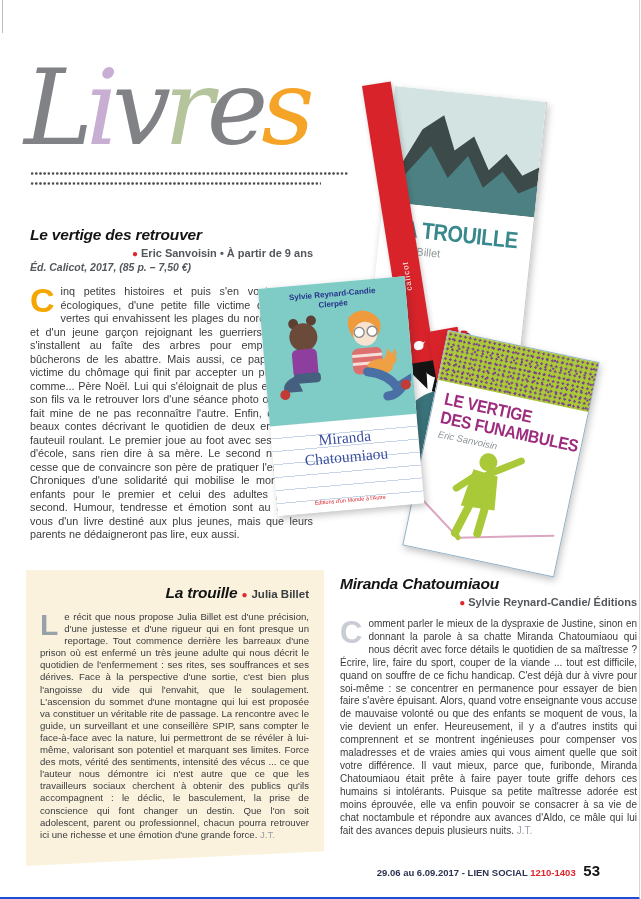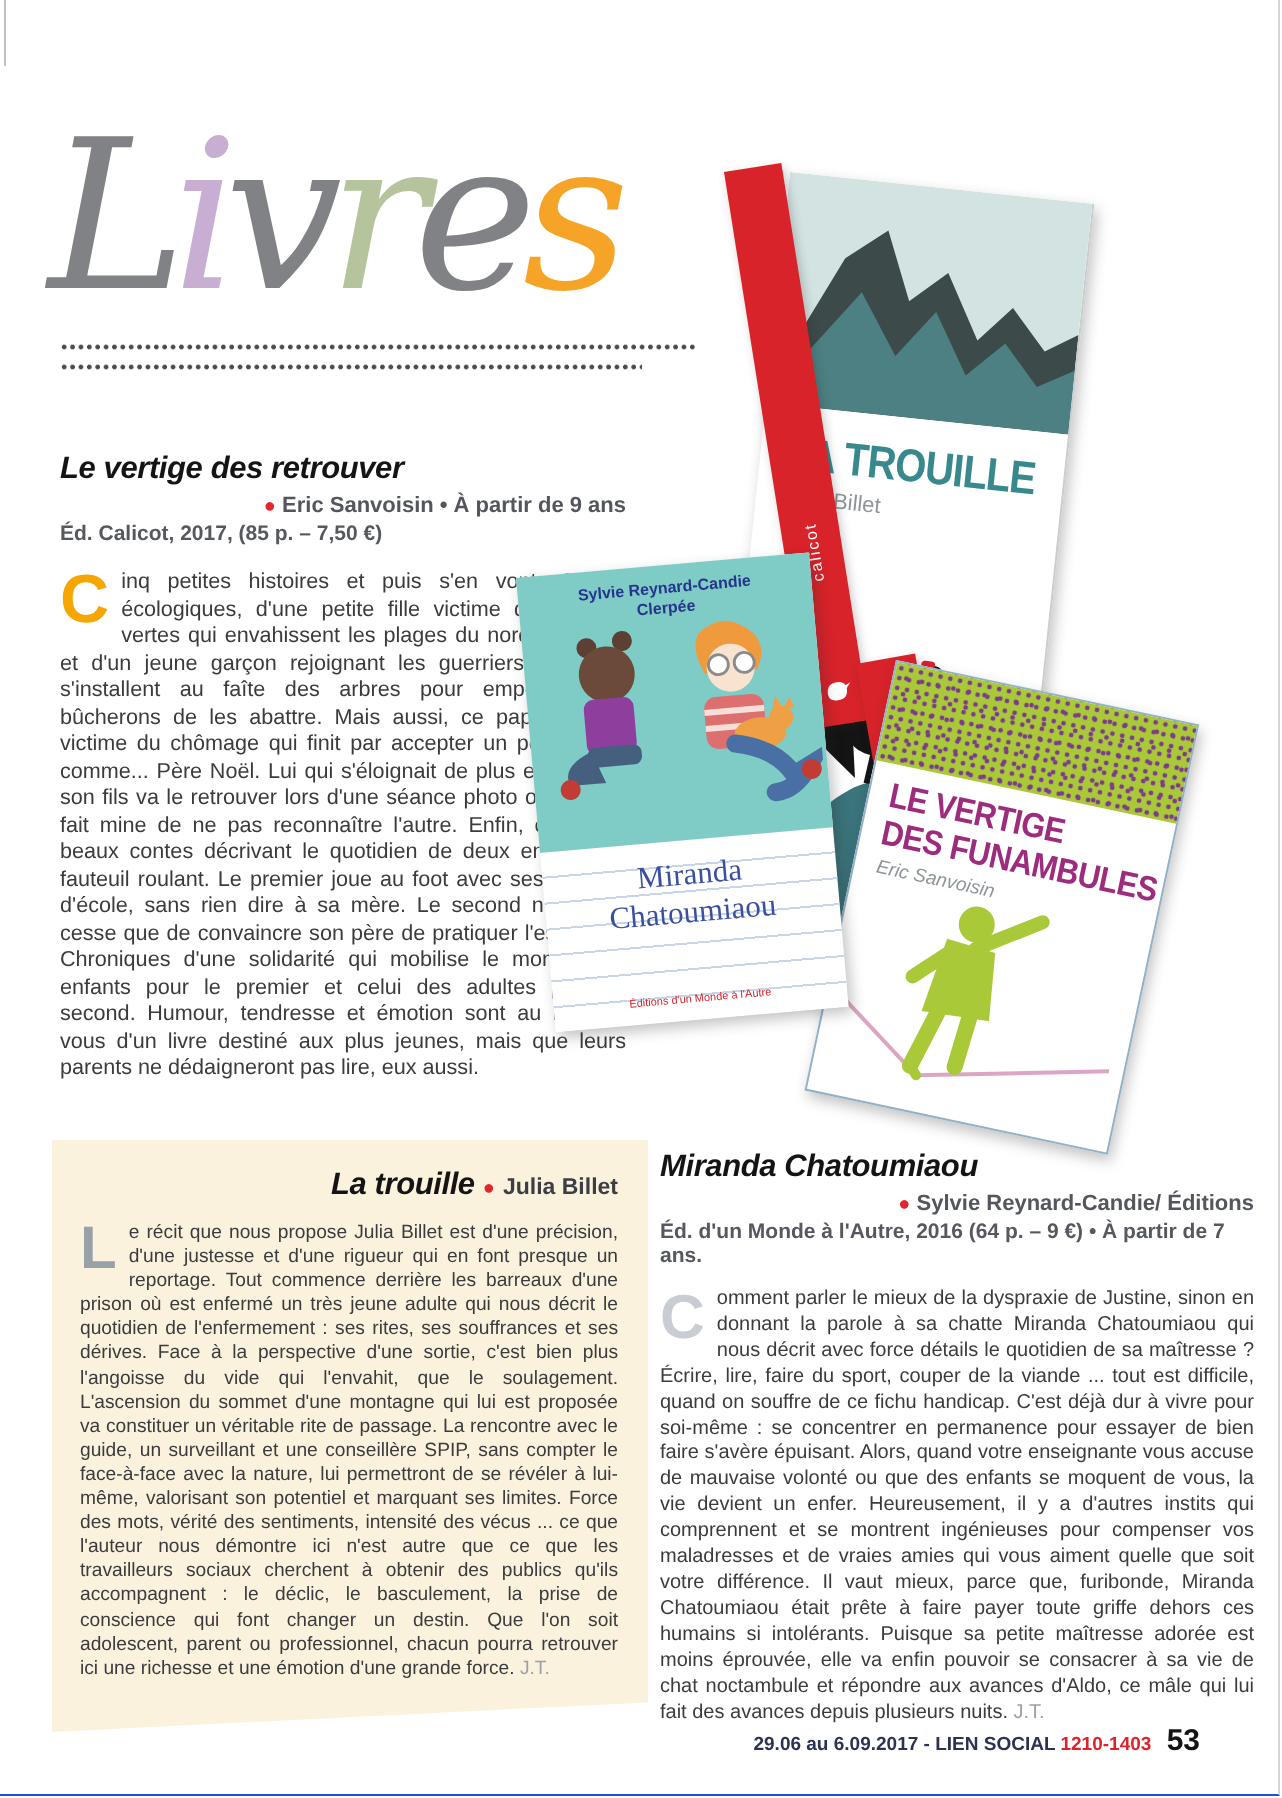"Livres" .page { border-bottom: 1px solid #1d4ed8 -> 3px solid #1d4ed8 }
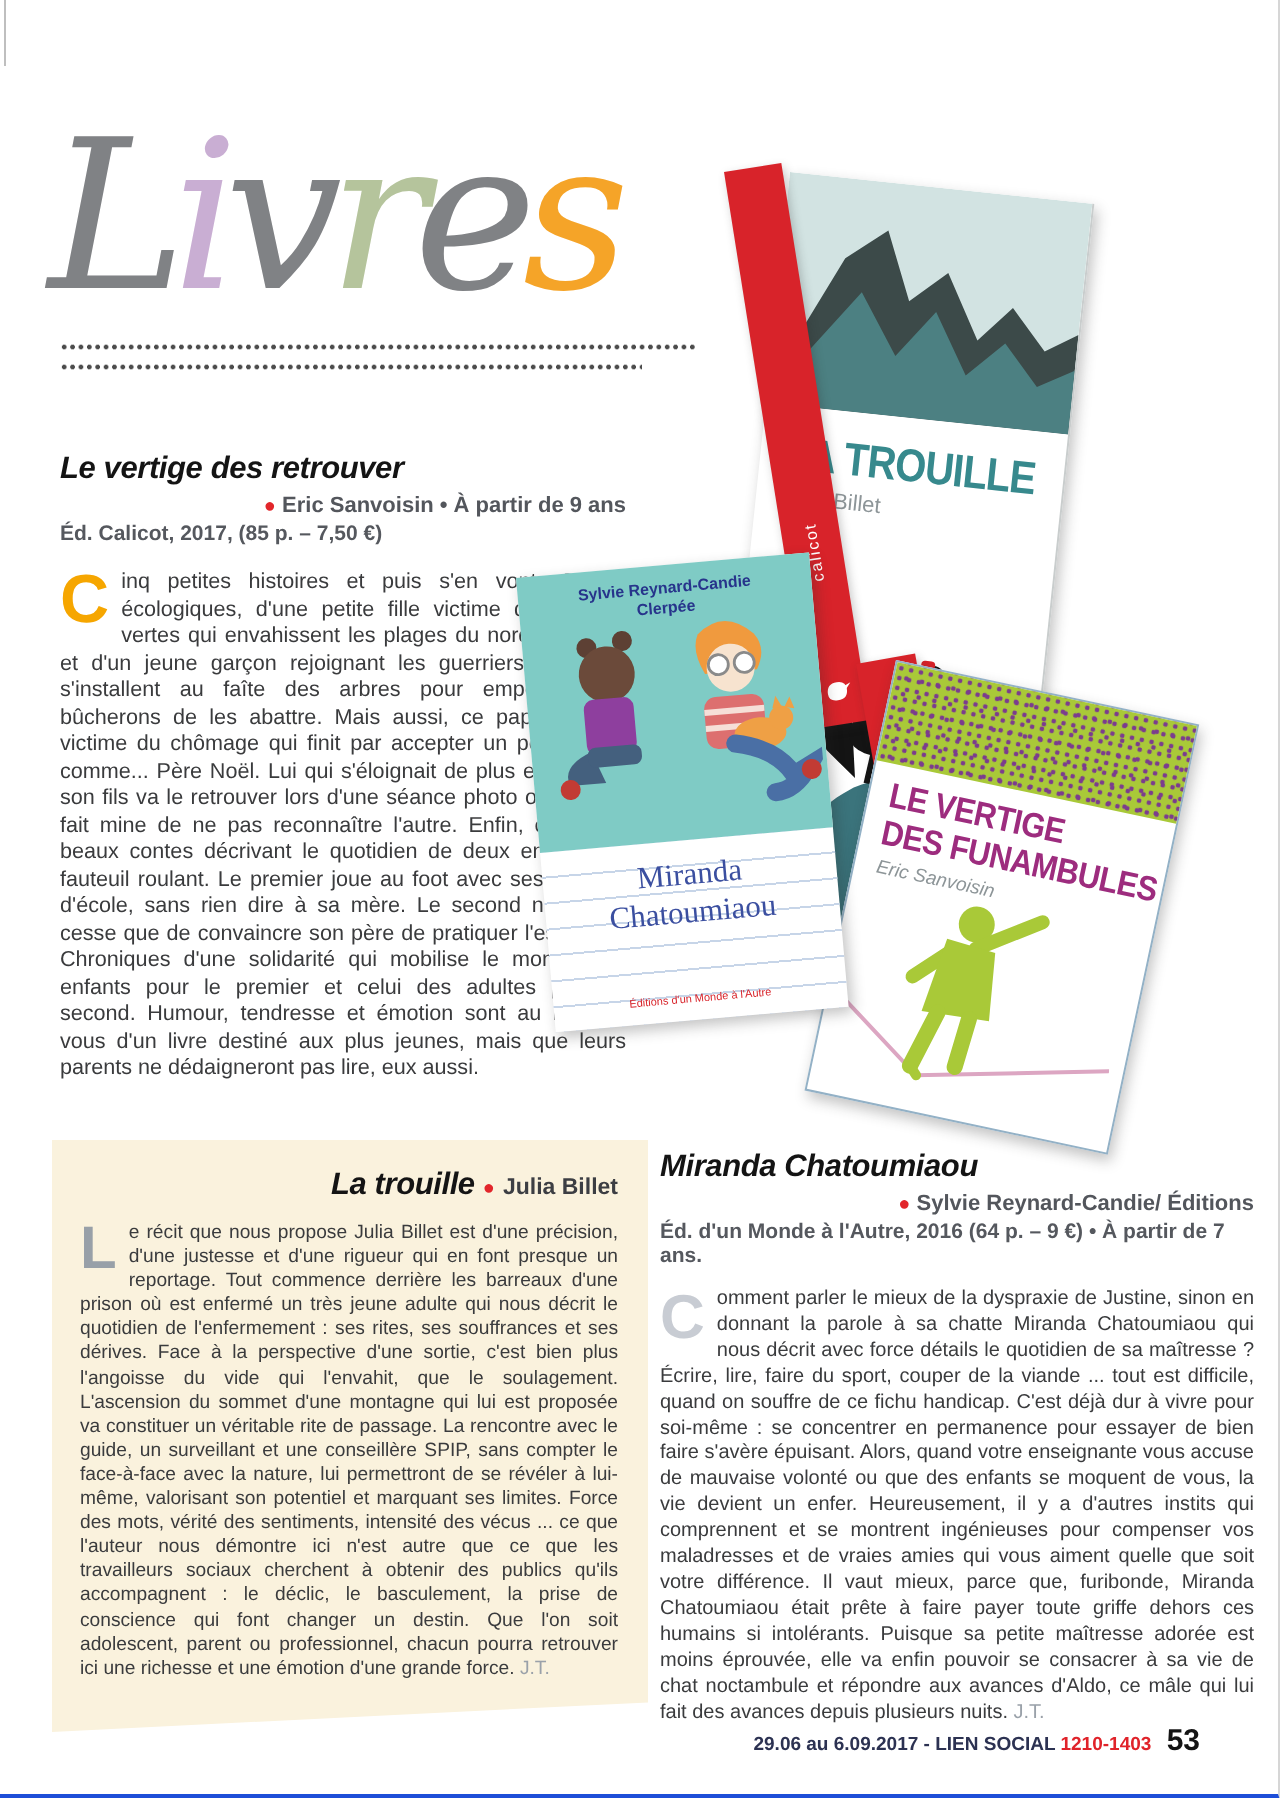"Éd. Calicot, 2017, (85 p." .publine { font-style: none -> italic }
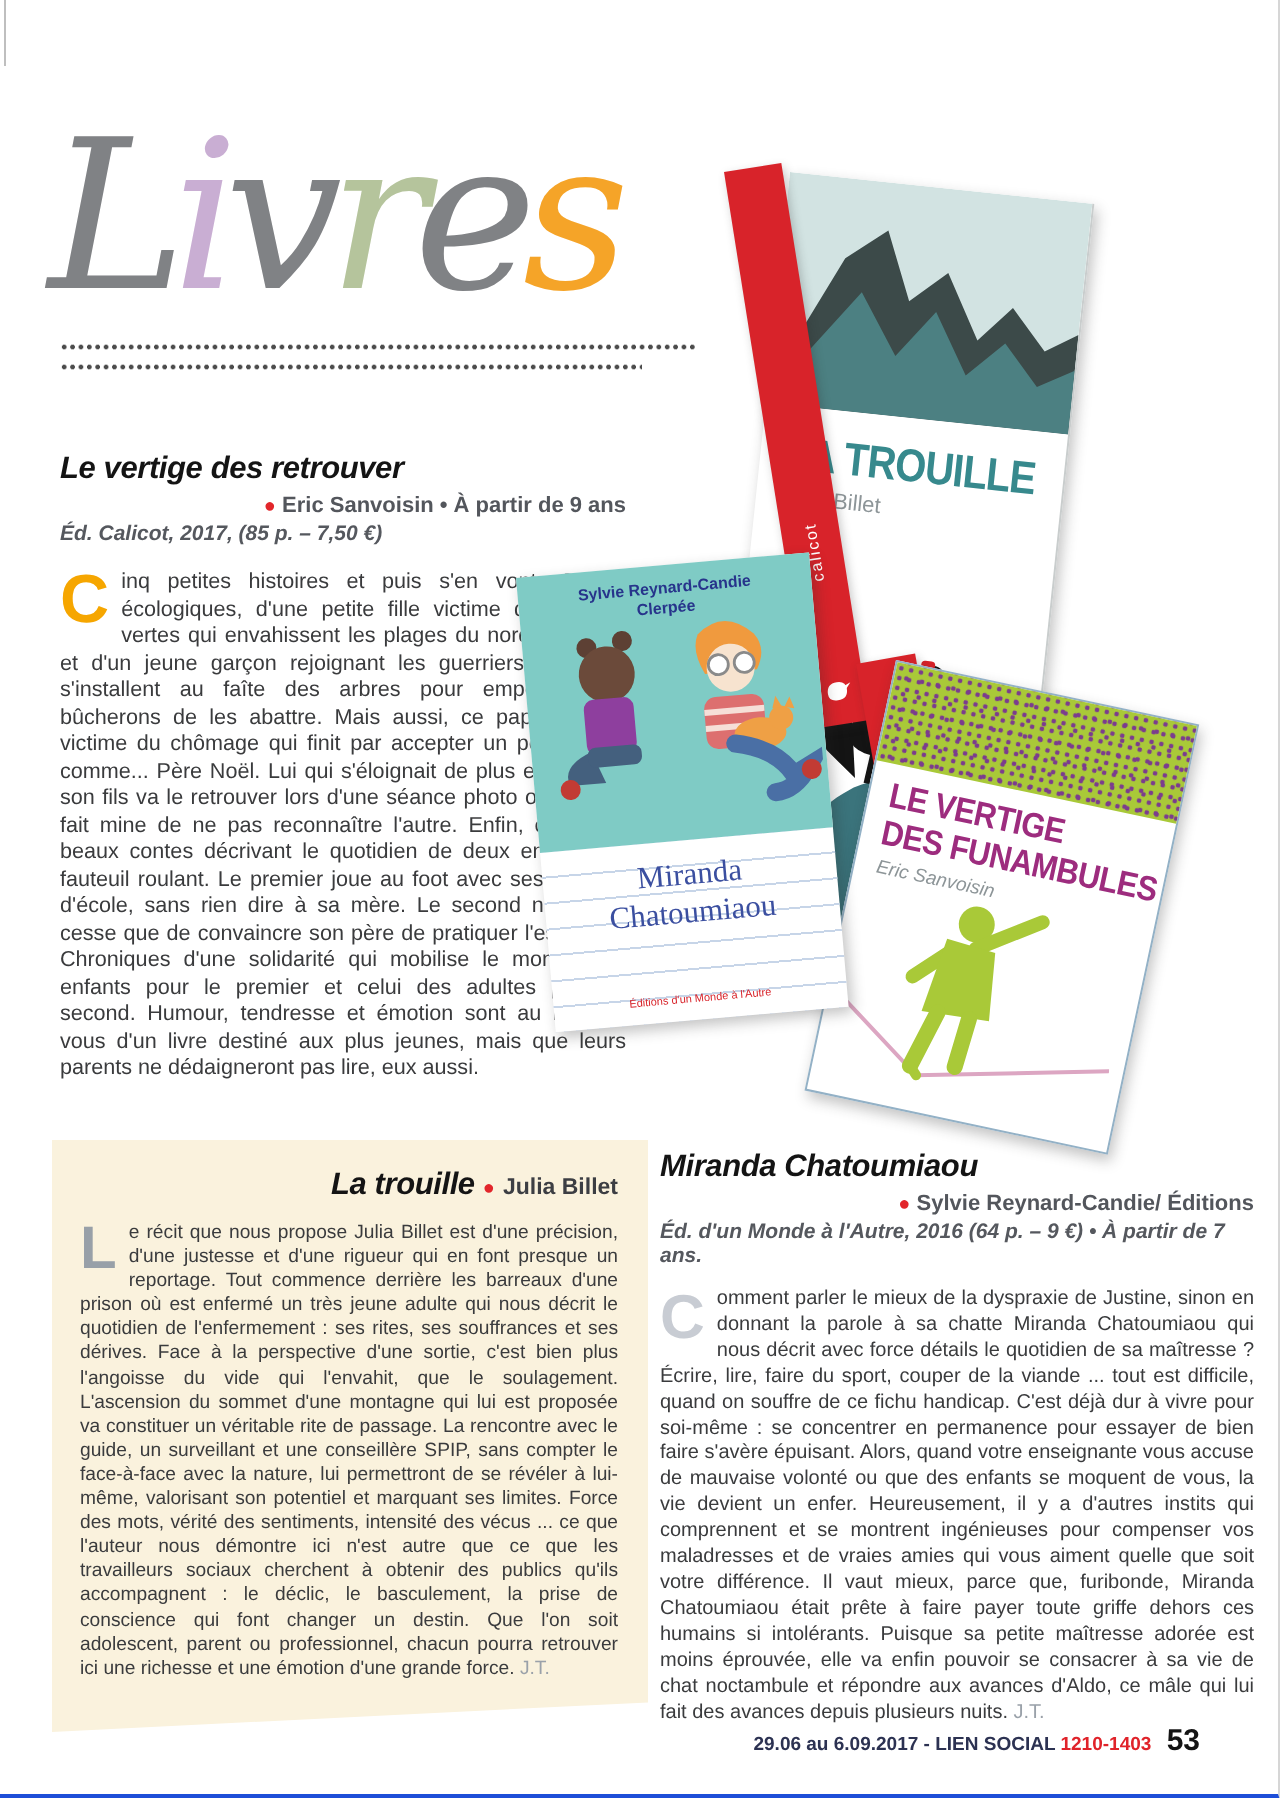"Miranda Chatoumiaou" .article-3 { left: 330px -> 340px }
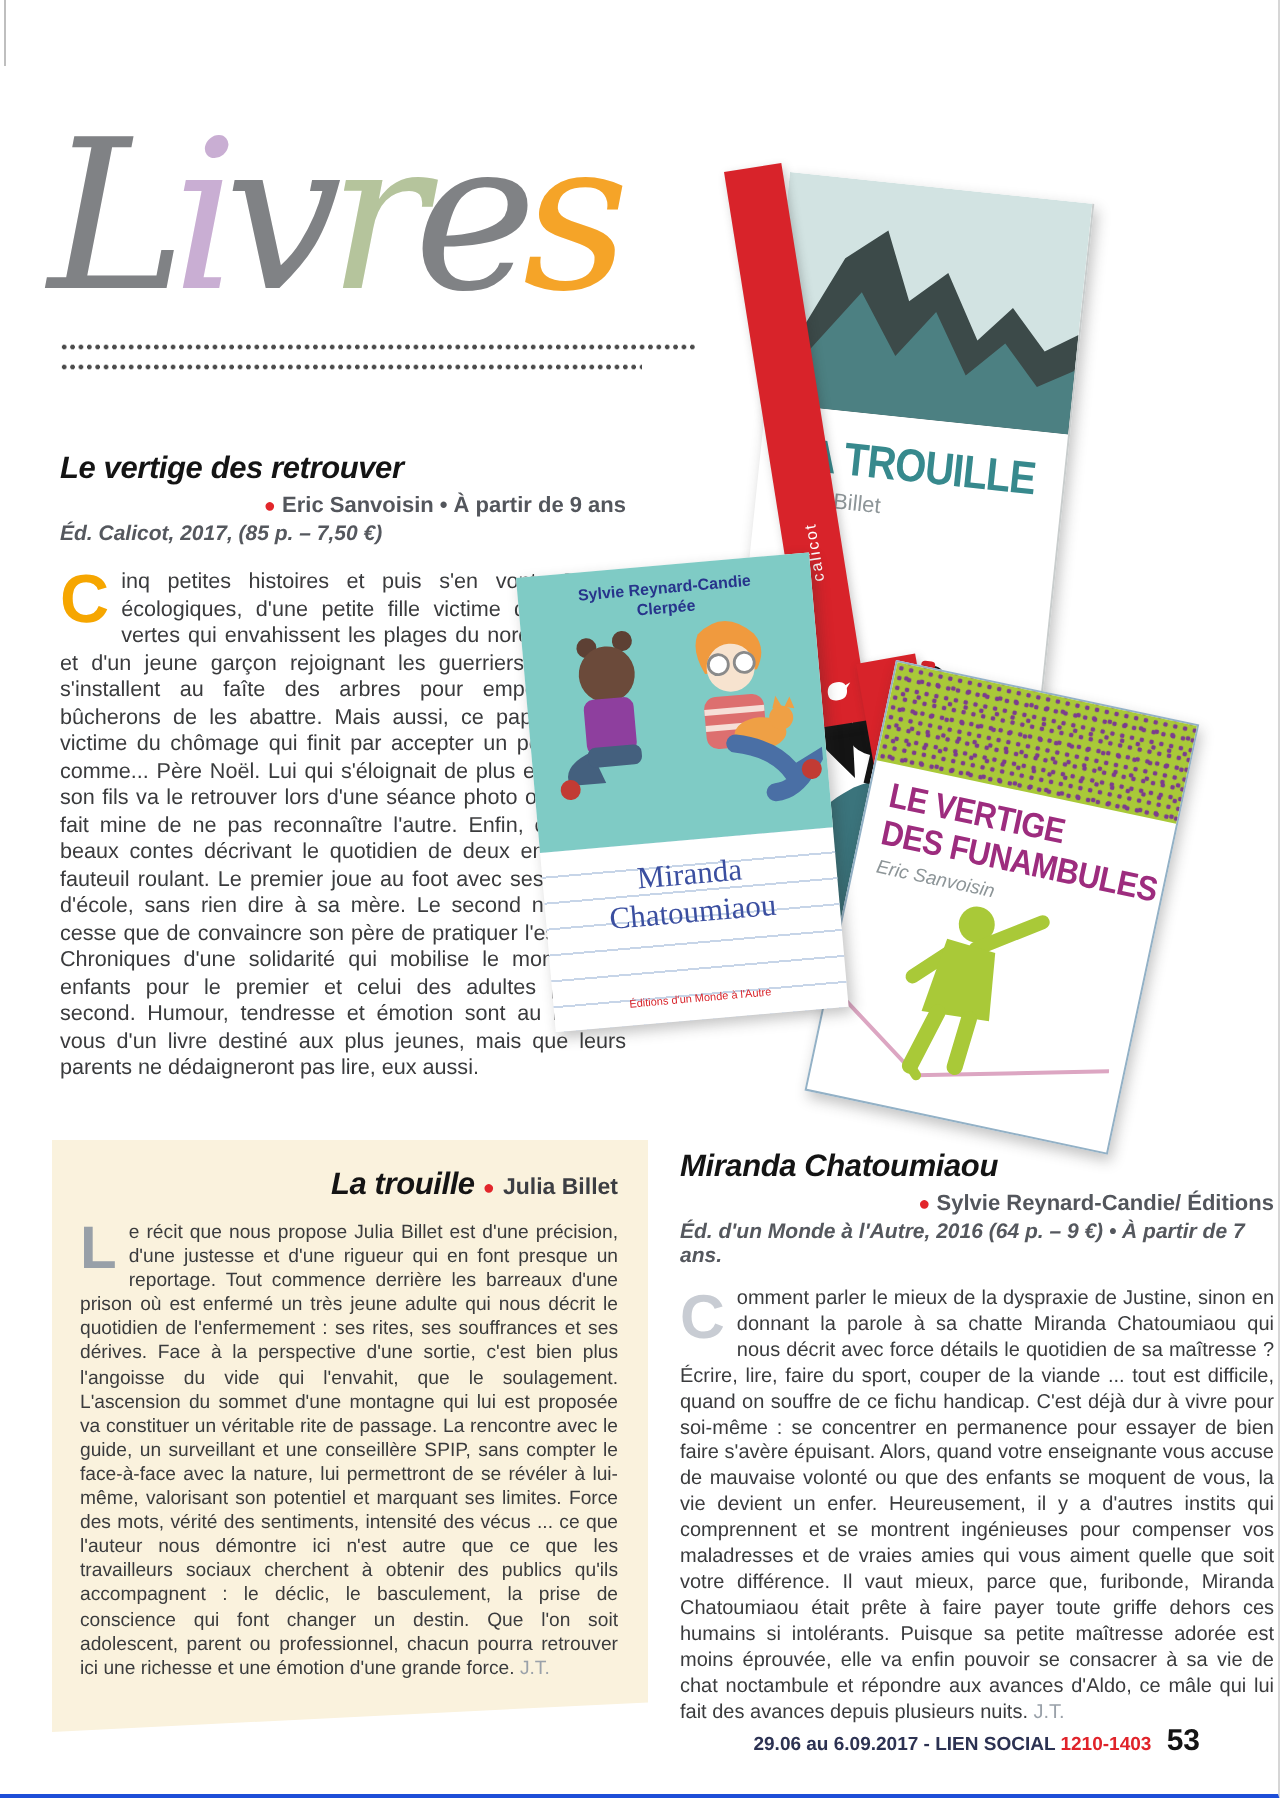"Éd. d'un Monde à l'Autre," div.publine { html: <div>Éd. d'un Monde à l'Autre, 2016 (64 p. – 9 €) • À partir de 7 ans.</div> -> none }
